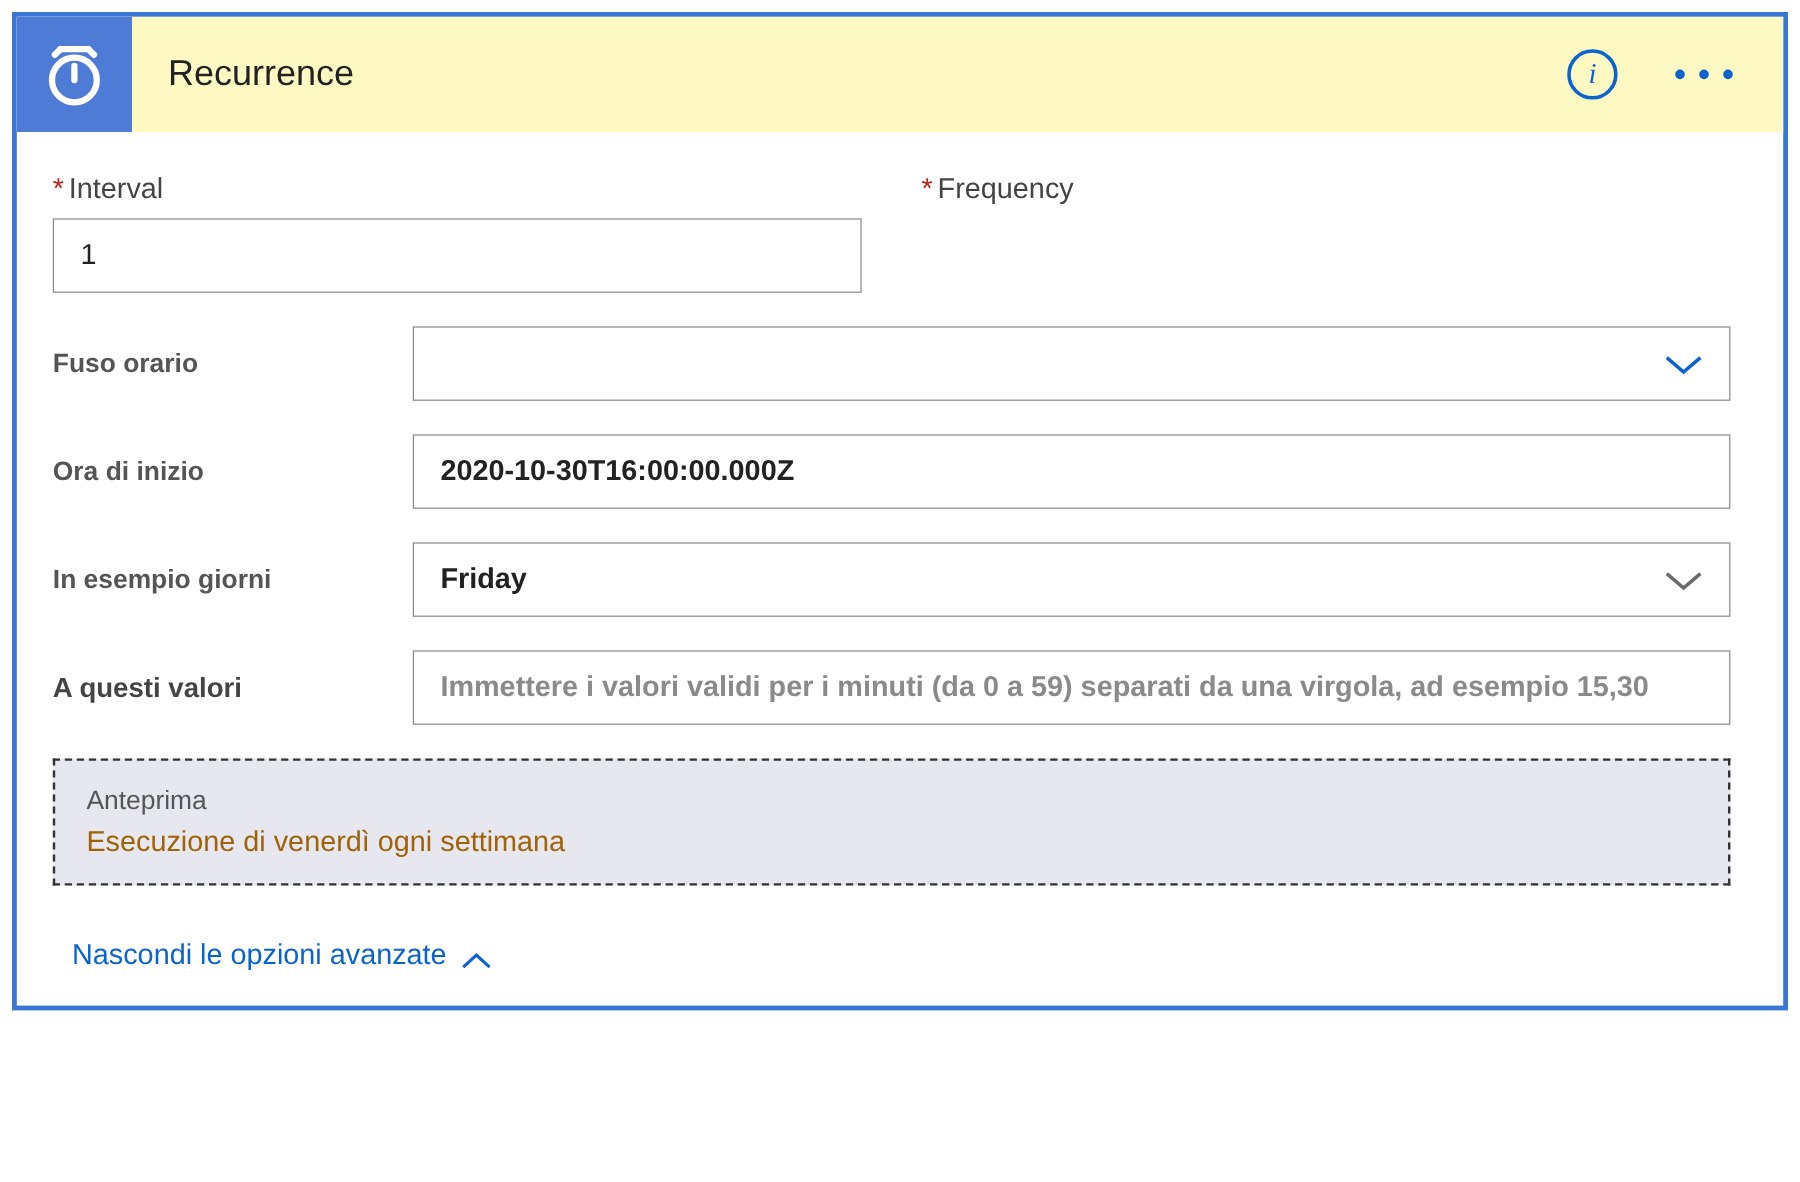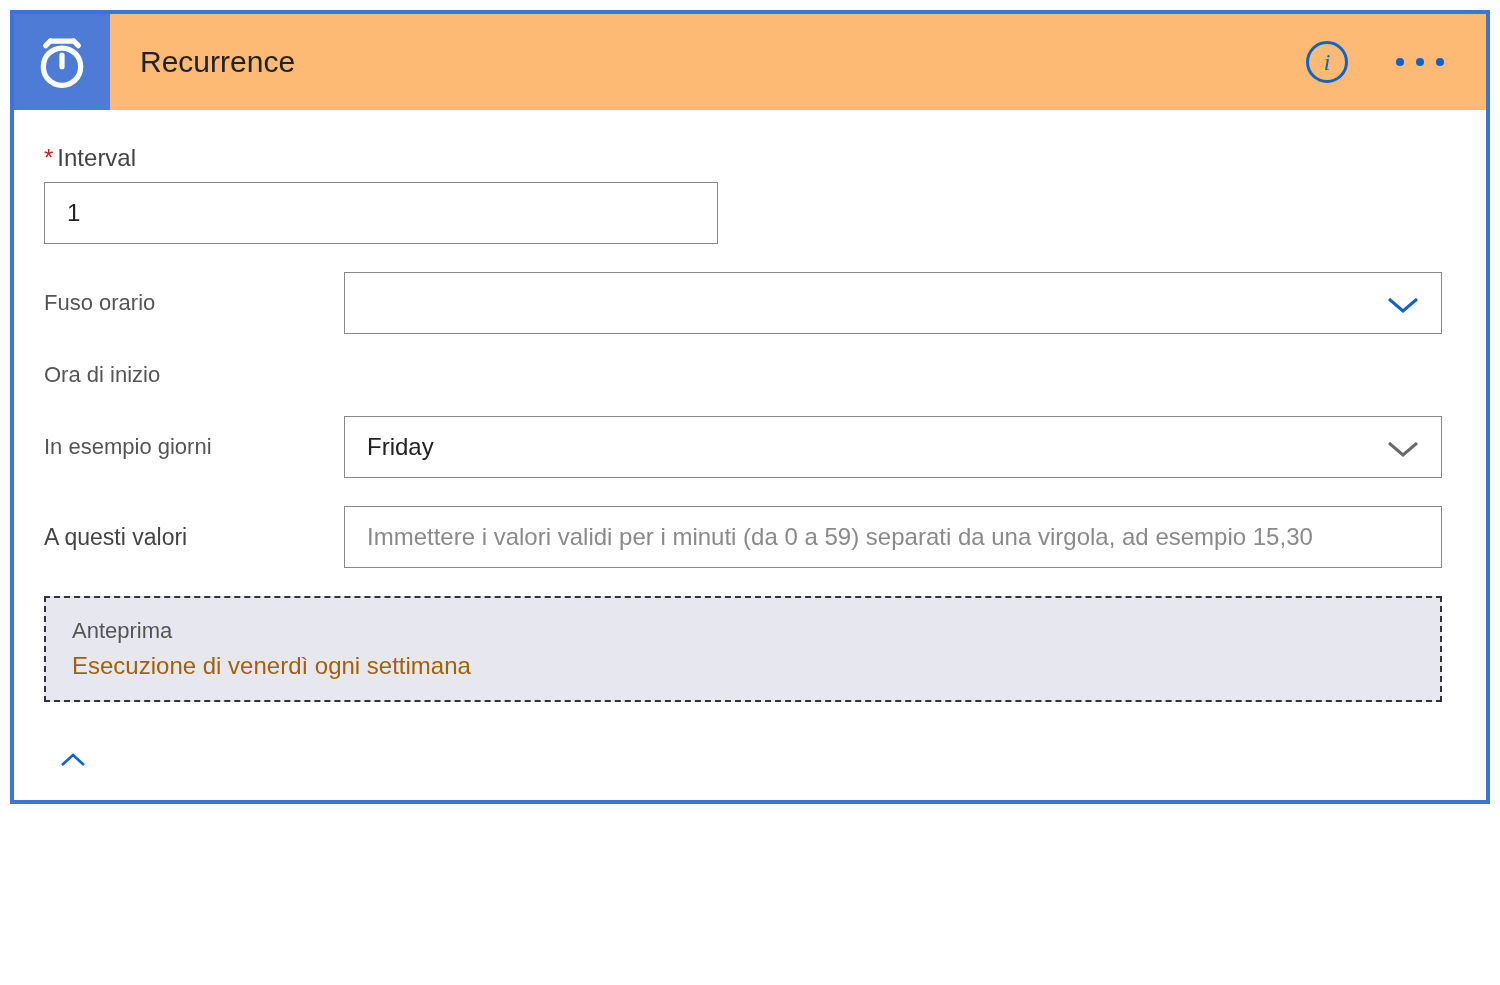"Recurrence" .header { background: #fdba74 -> #fef9c3 }
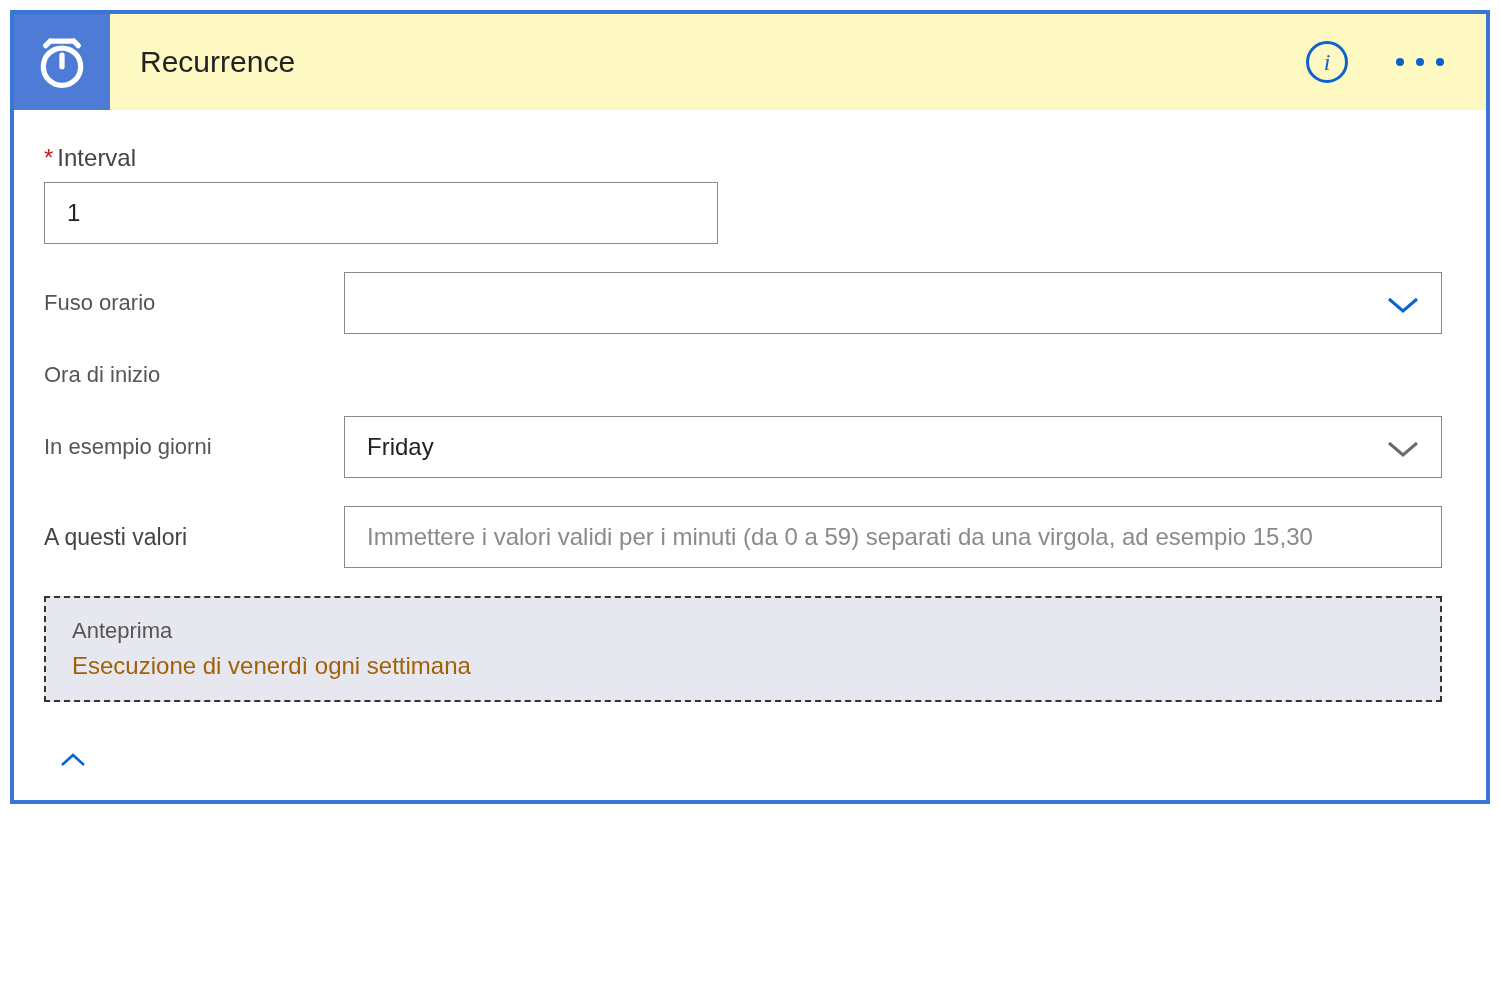"* Frequency" div.label-row { html: none -> <div> <span>*</span><span>Frequency</span> </div> }
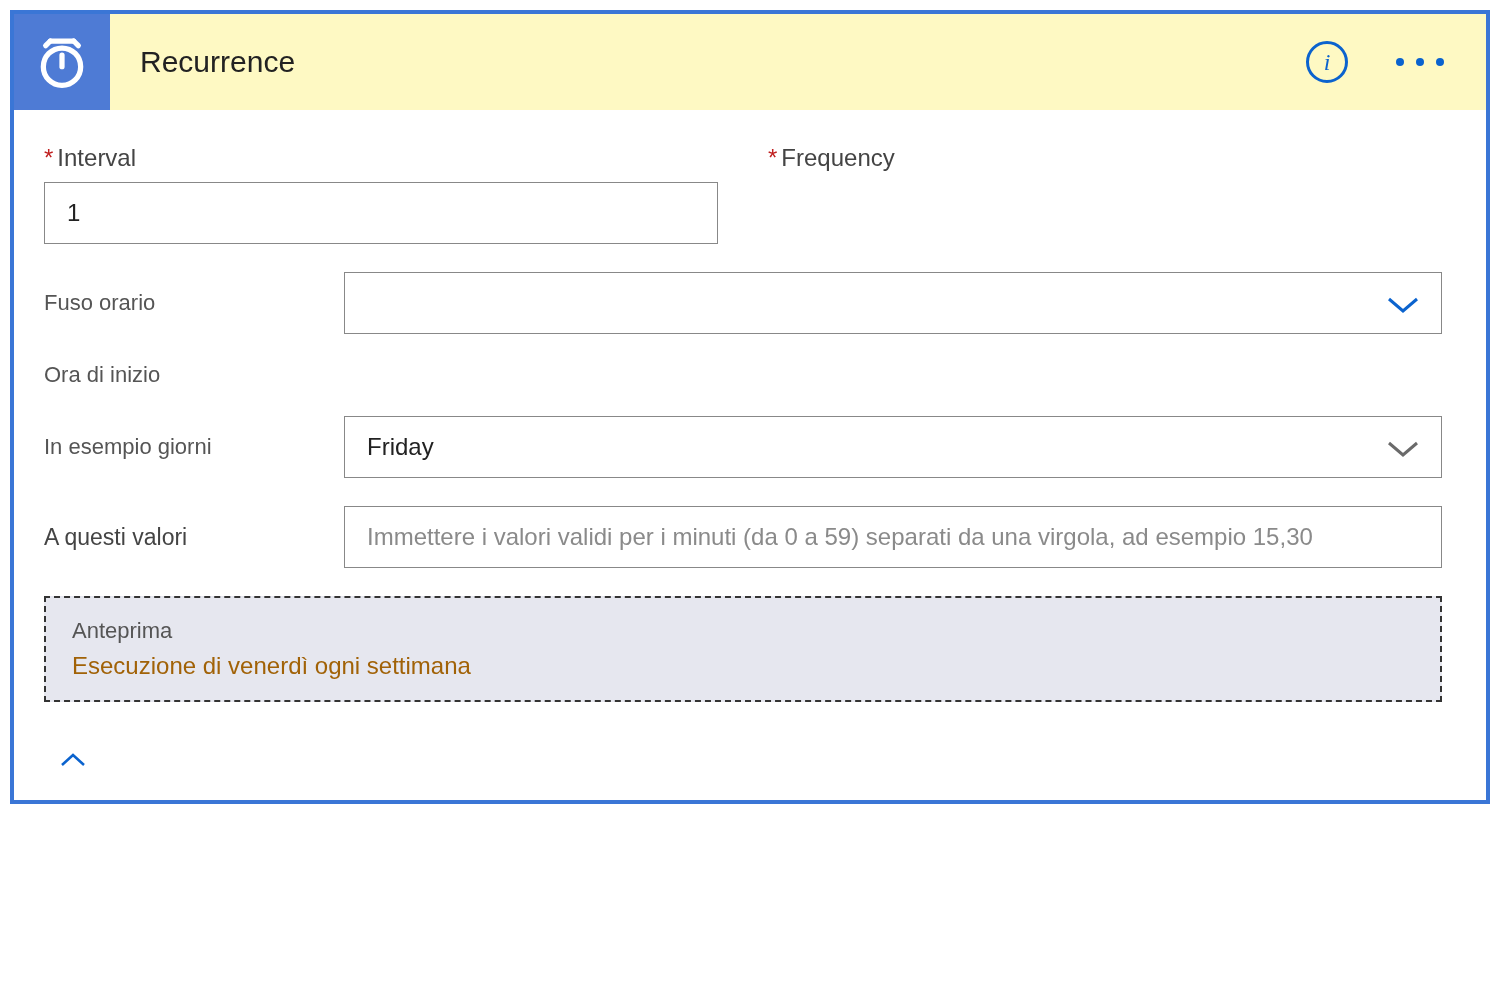"Fuso orario" .field-row { font-weight: none -> bold }
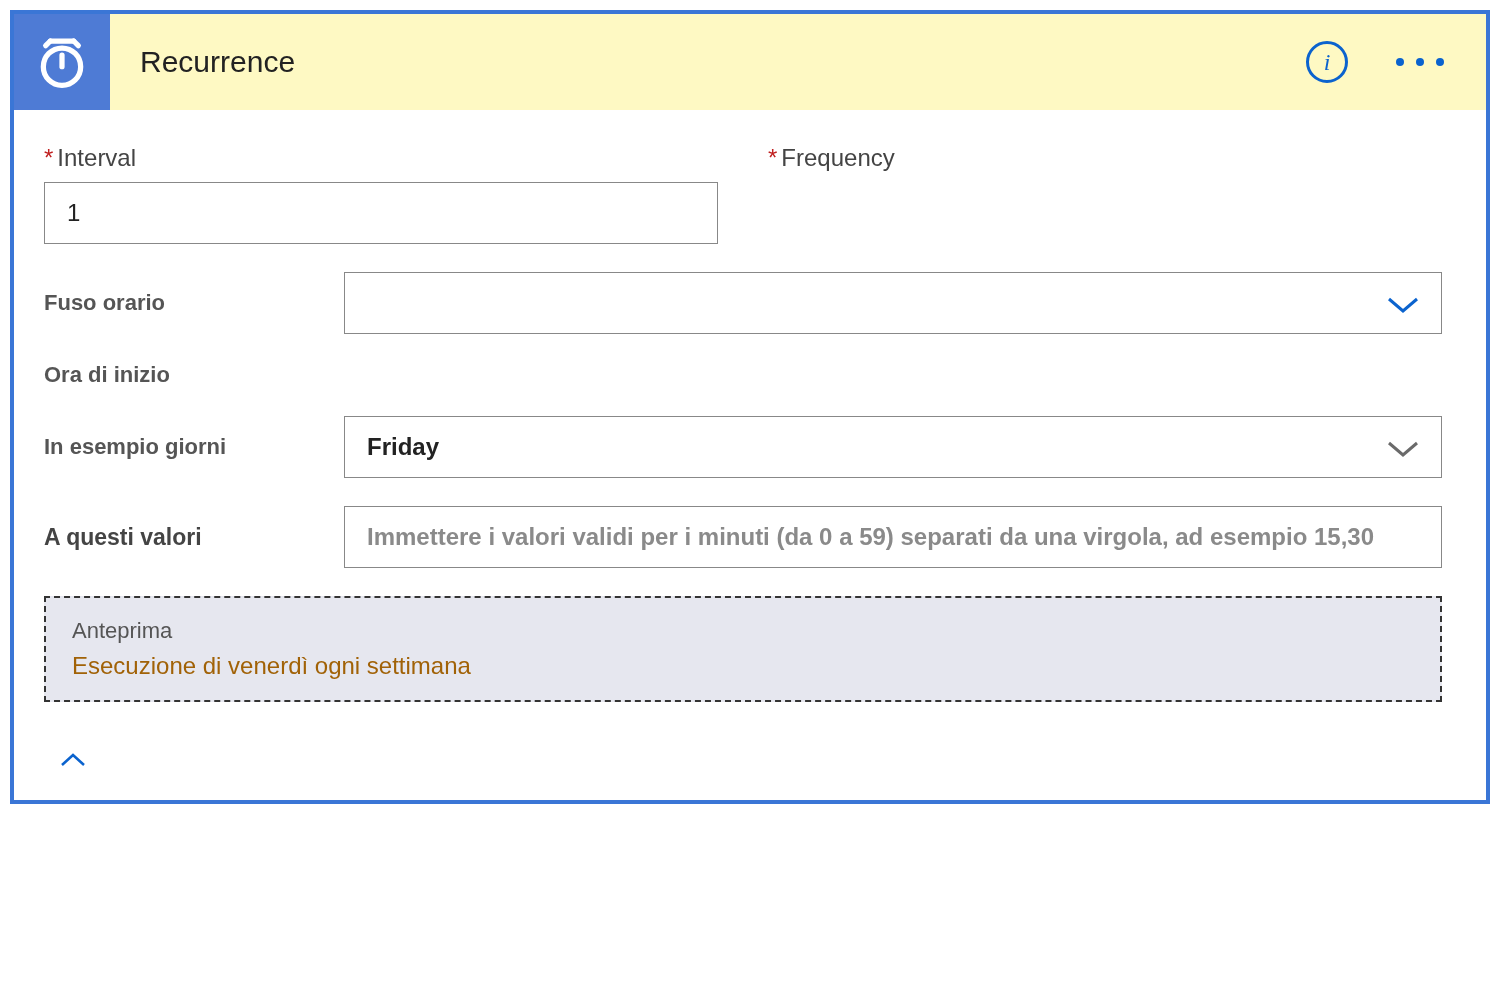"2020-10-30T16:00:00.000Z" div.input-box { html: none -> <div> <span>2020-10-30T16:00:00.000Z</span> </div> }
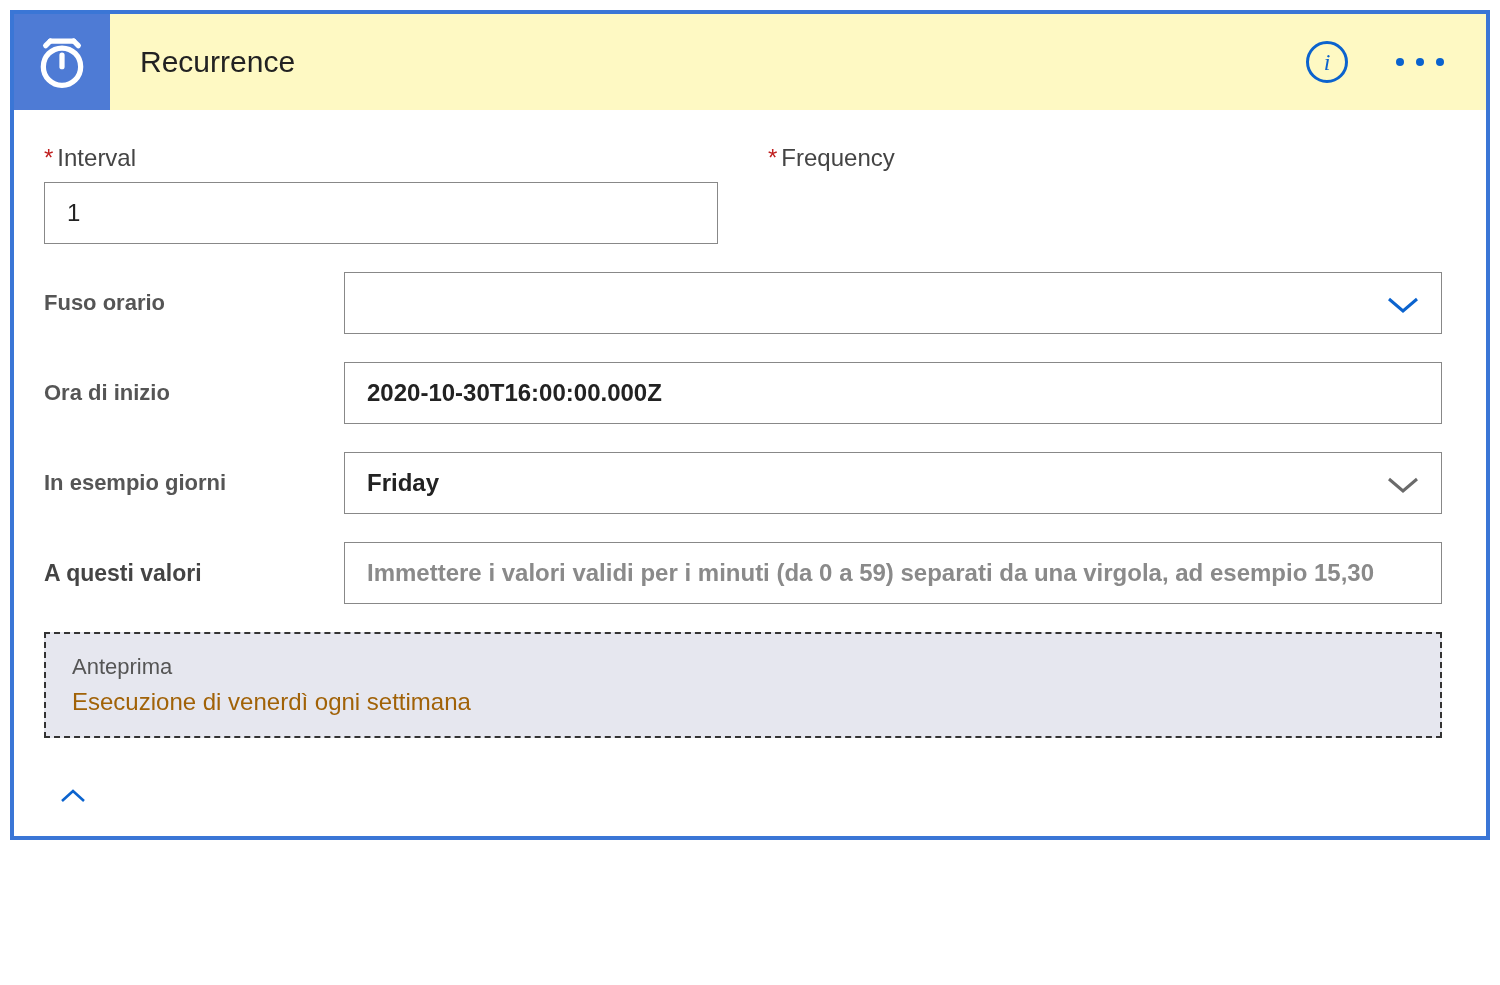"Nascondi le opzioni avanzate" span { html: none -> <span>Nascondi le opzioni avanzate</span> }
